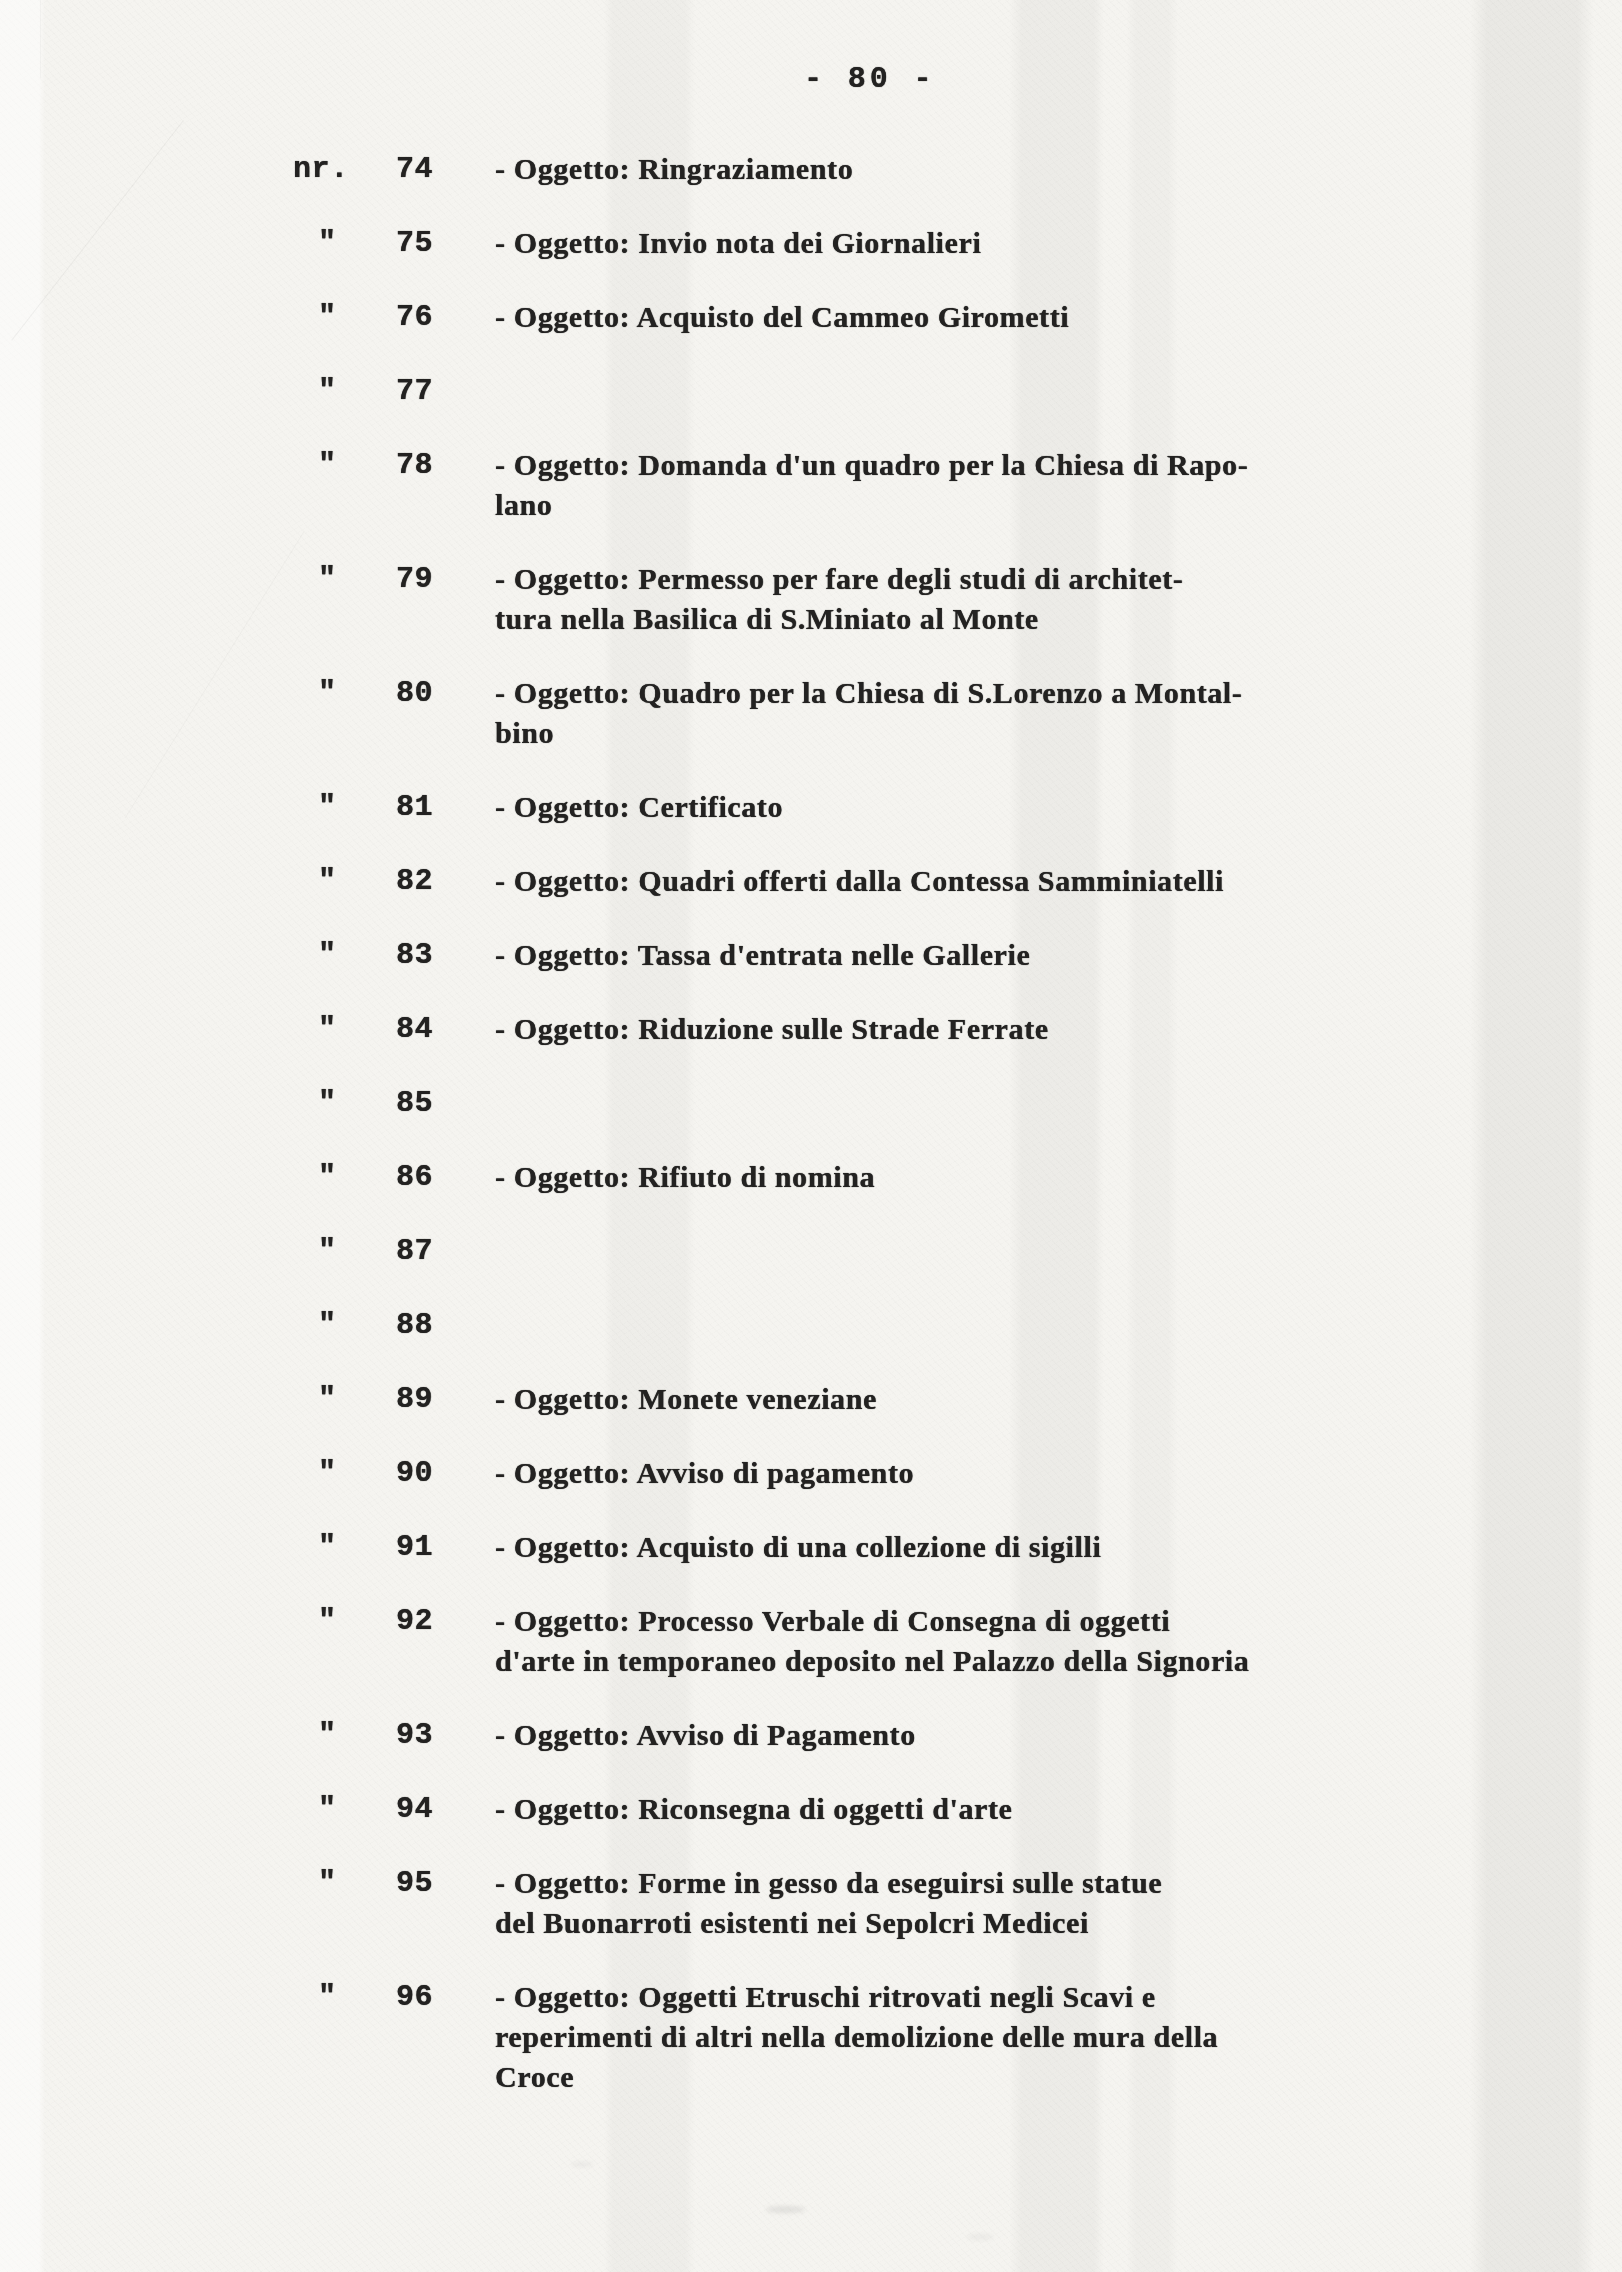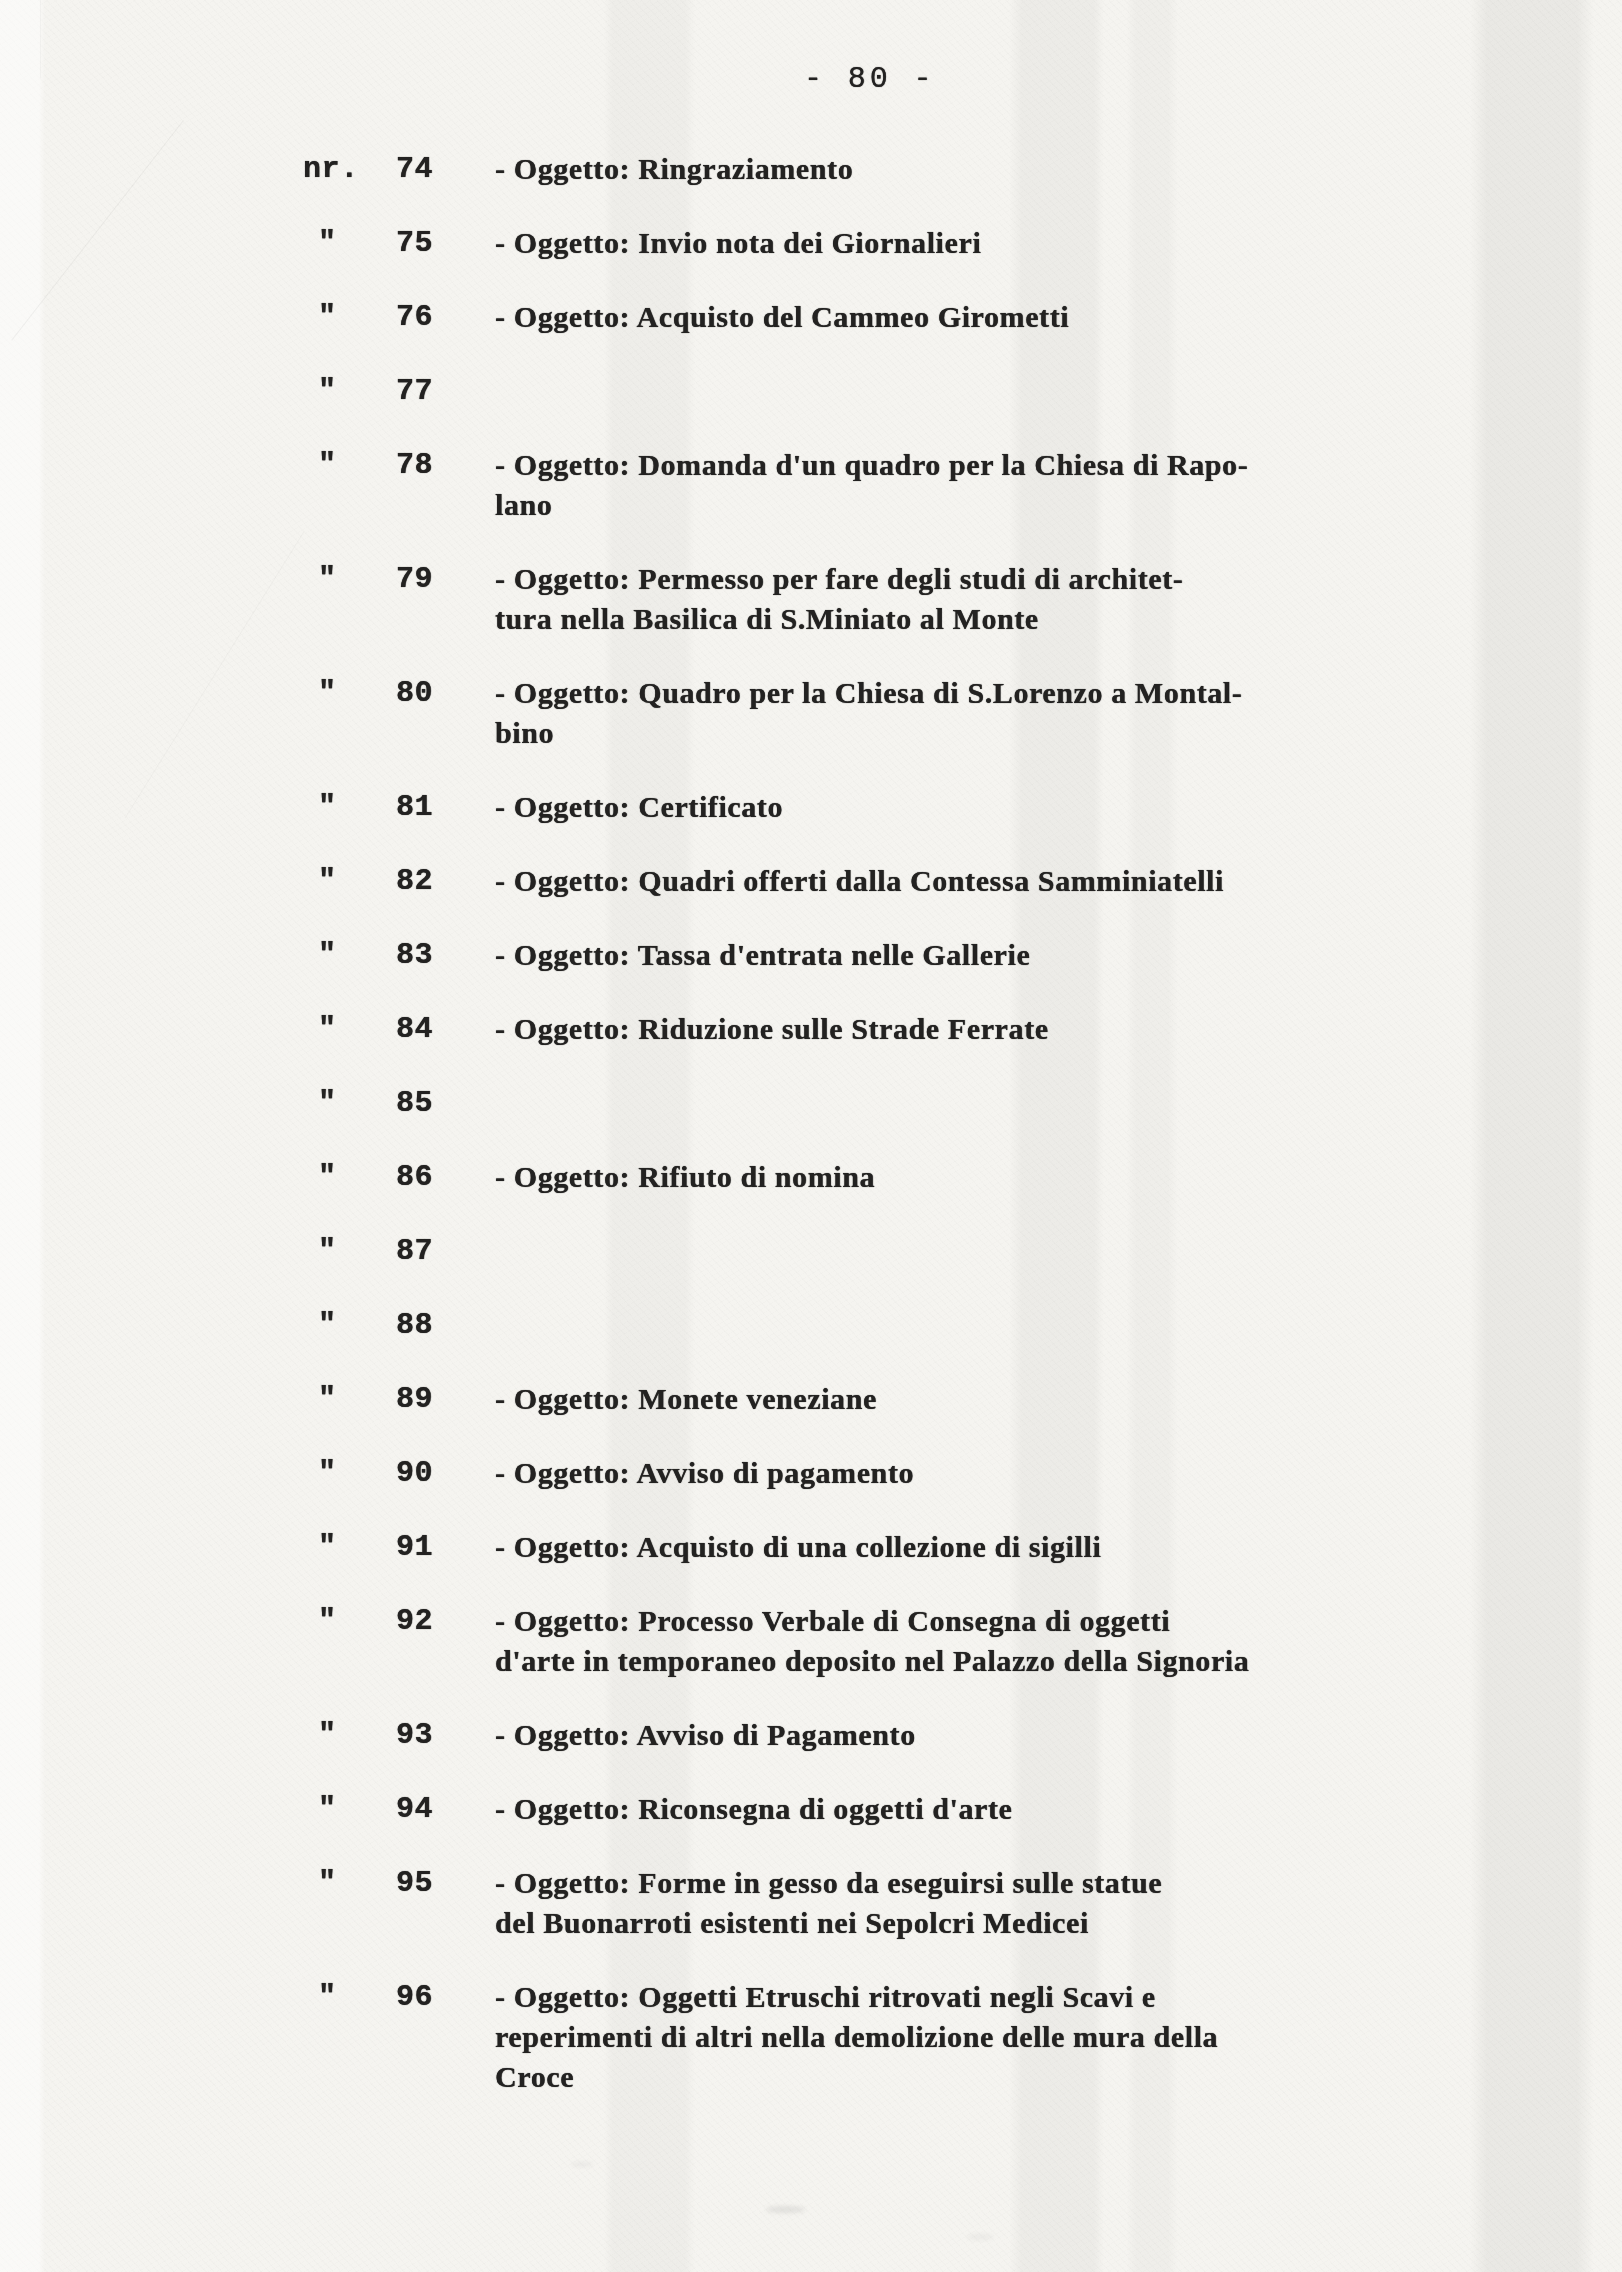"- 80 -" .pagenum { font-weight: 400 -> 700 }
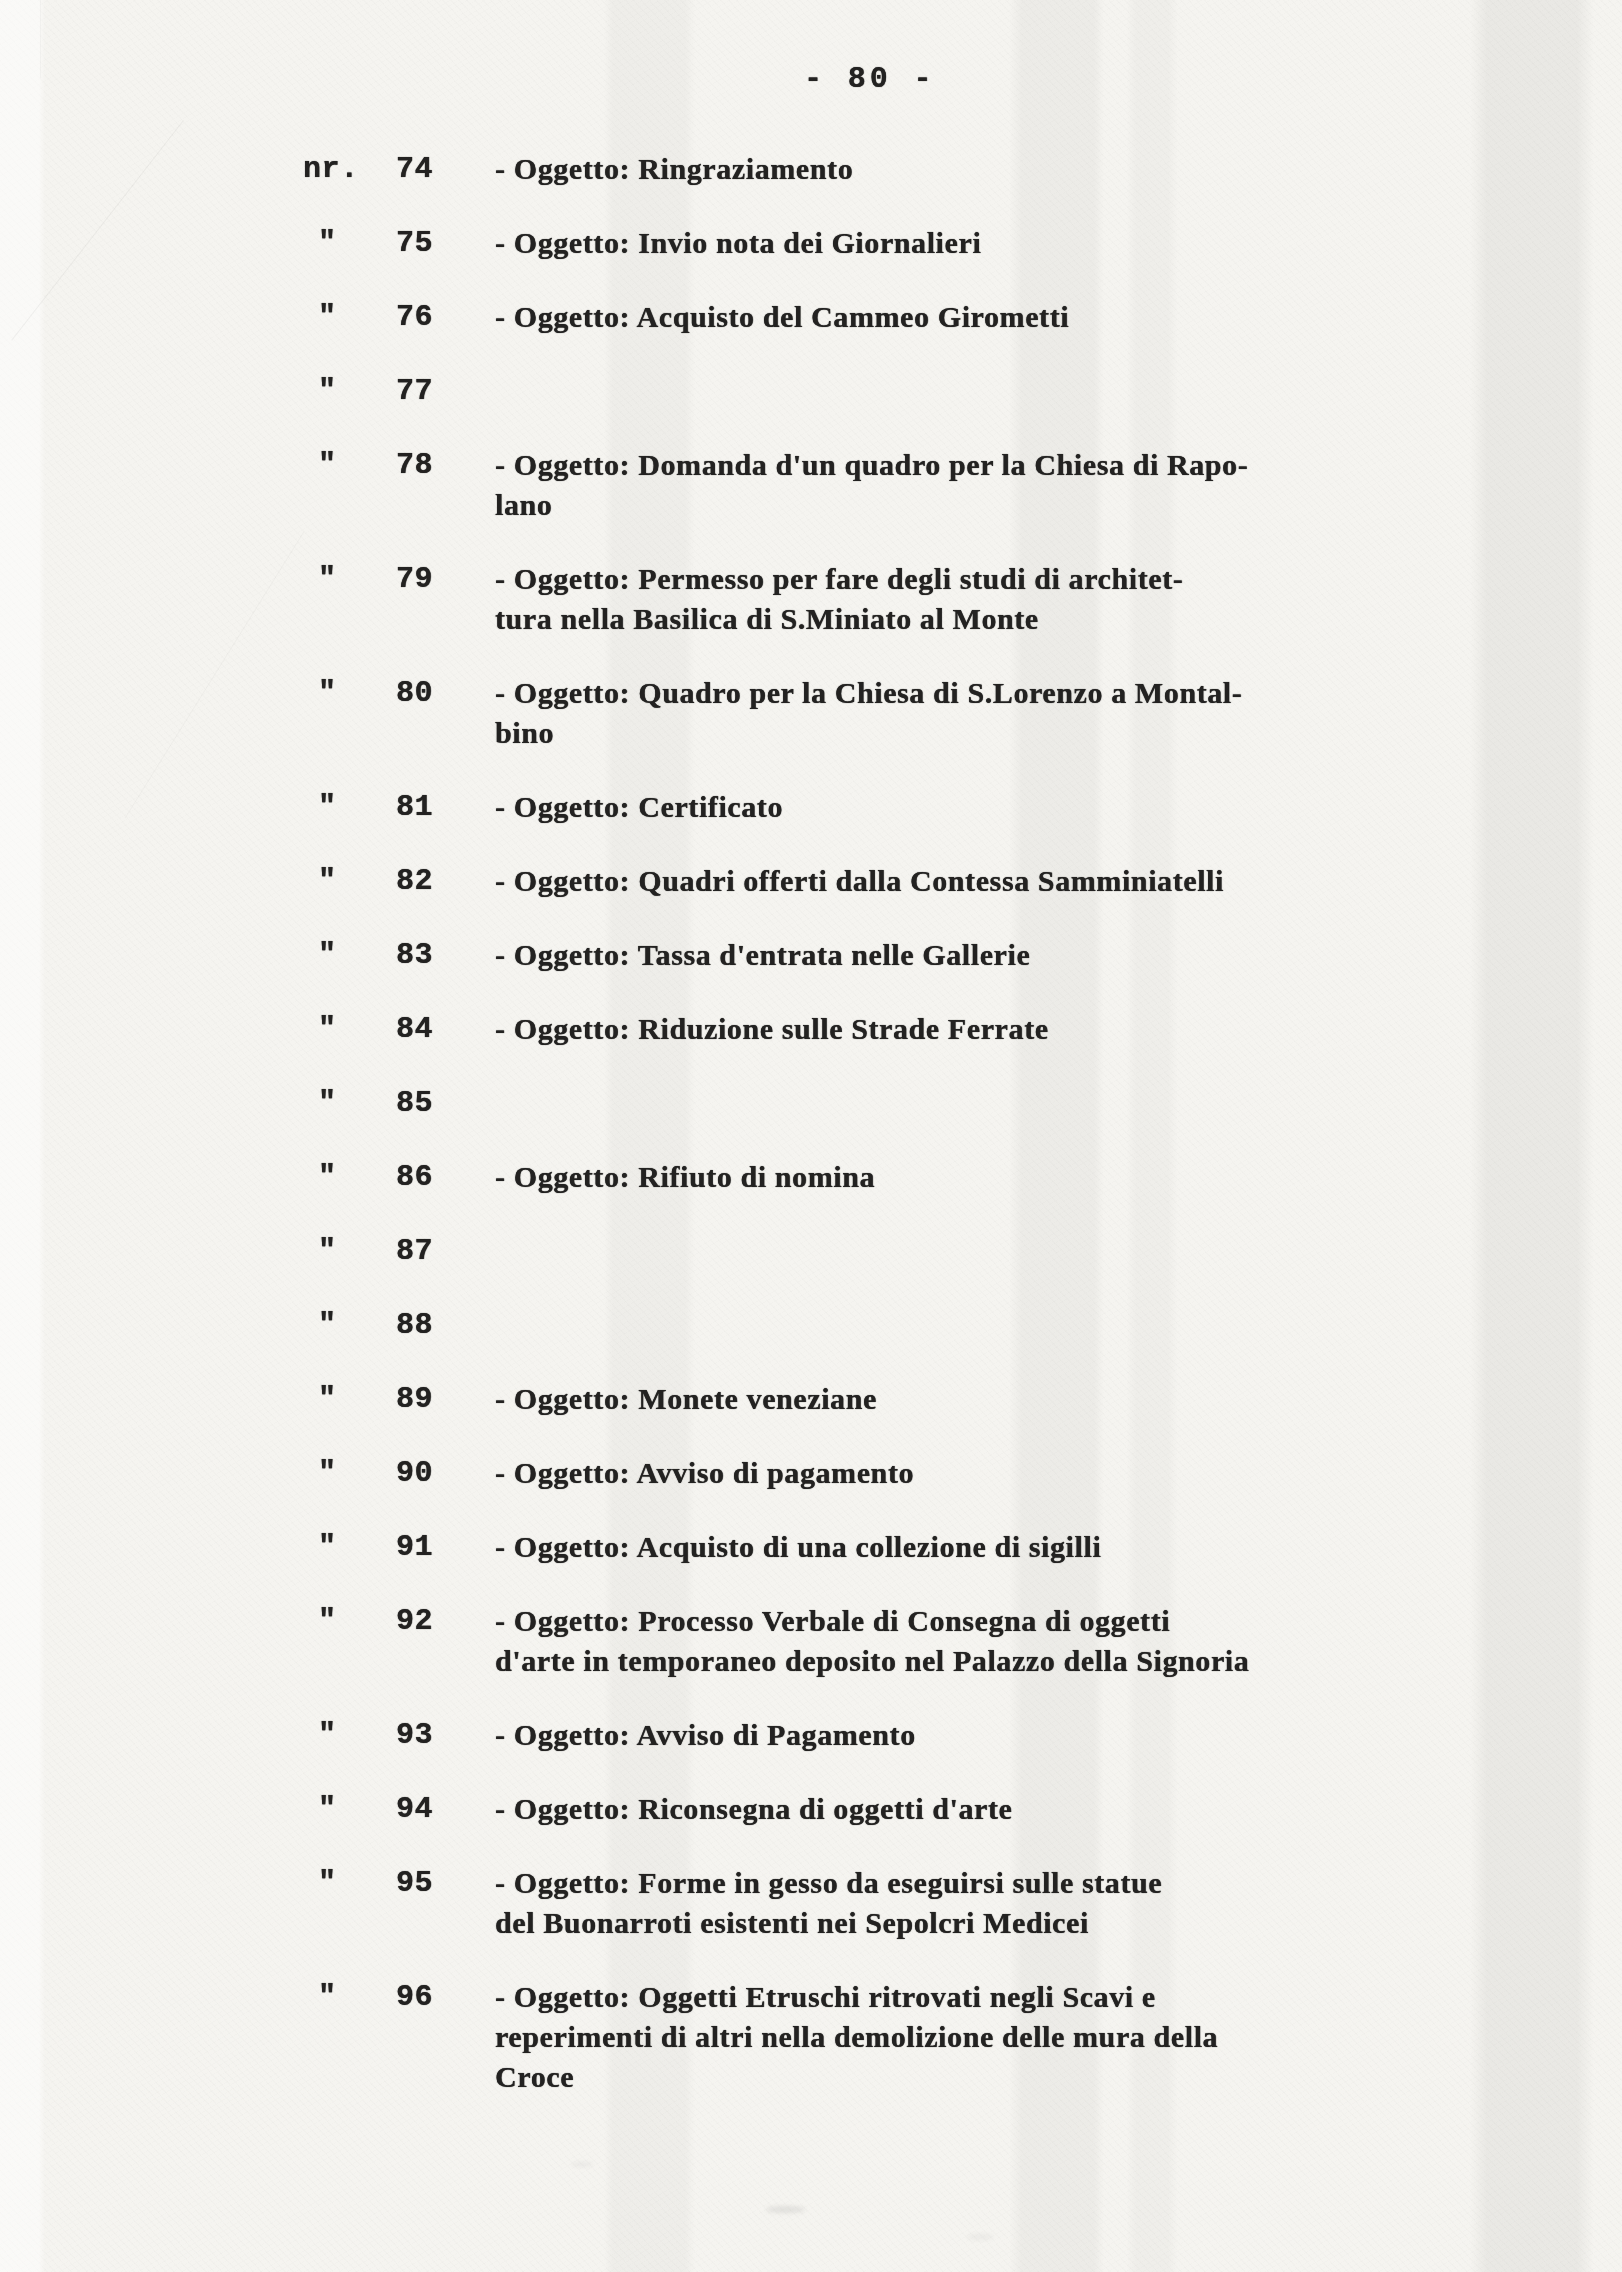"nr." .entry:first-child .marker { margin-left: 10px -> none }
